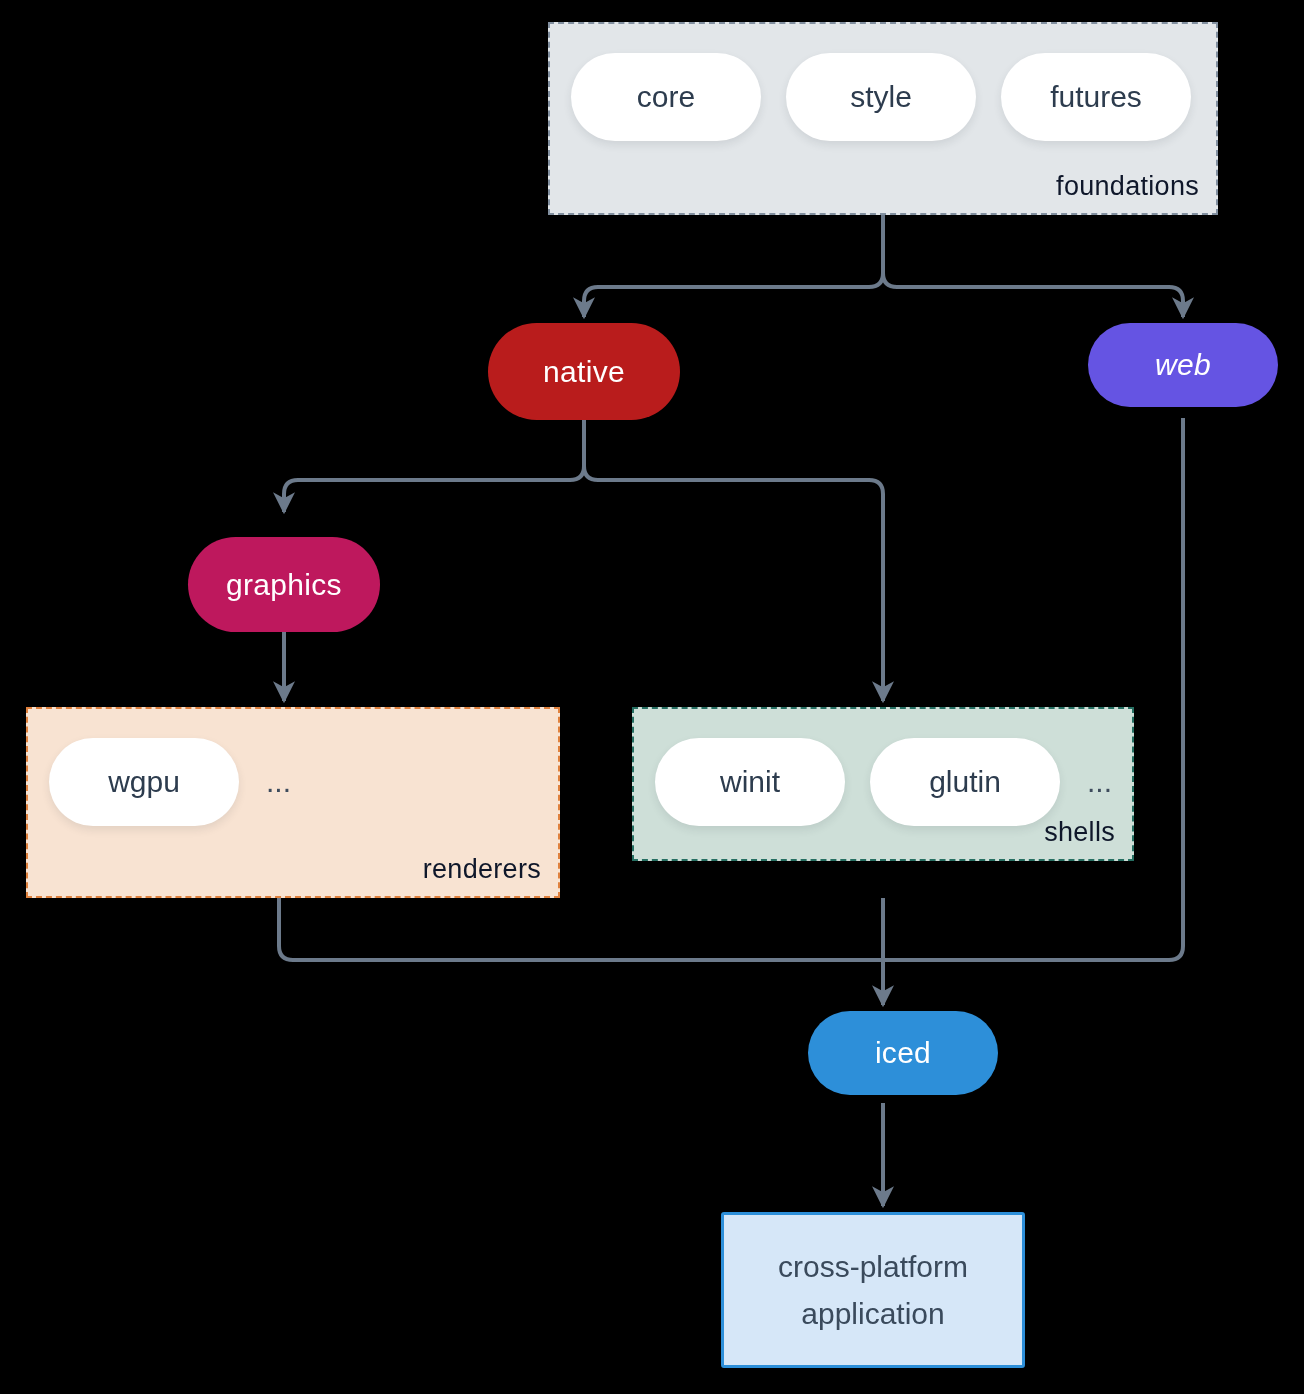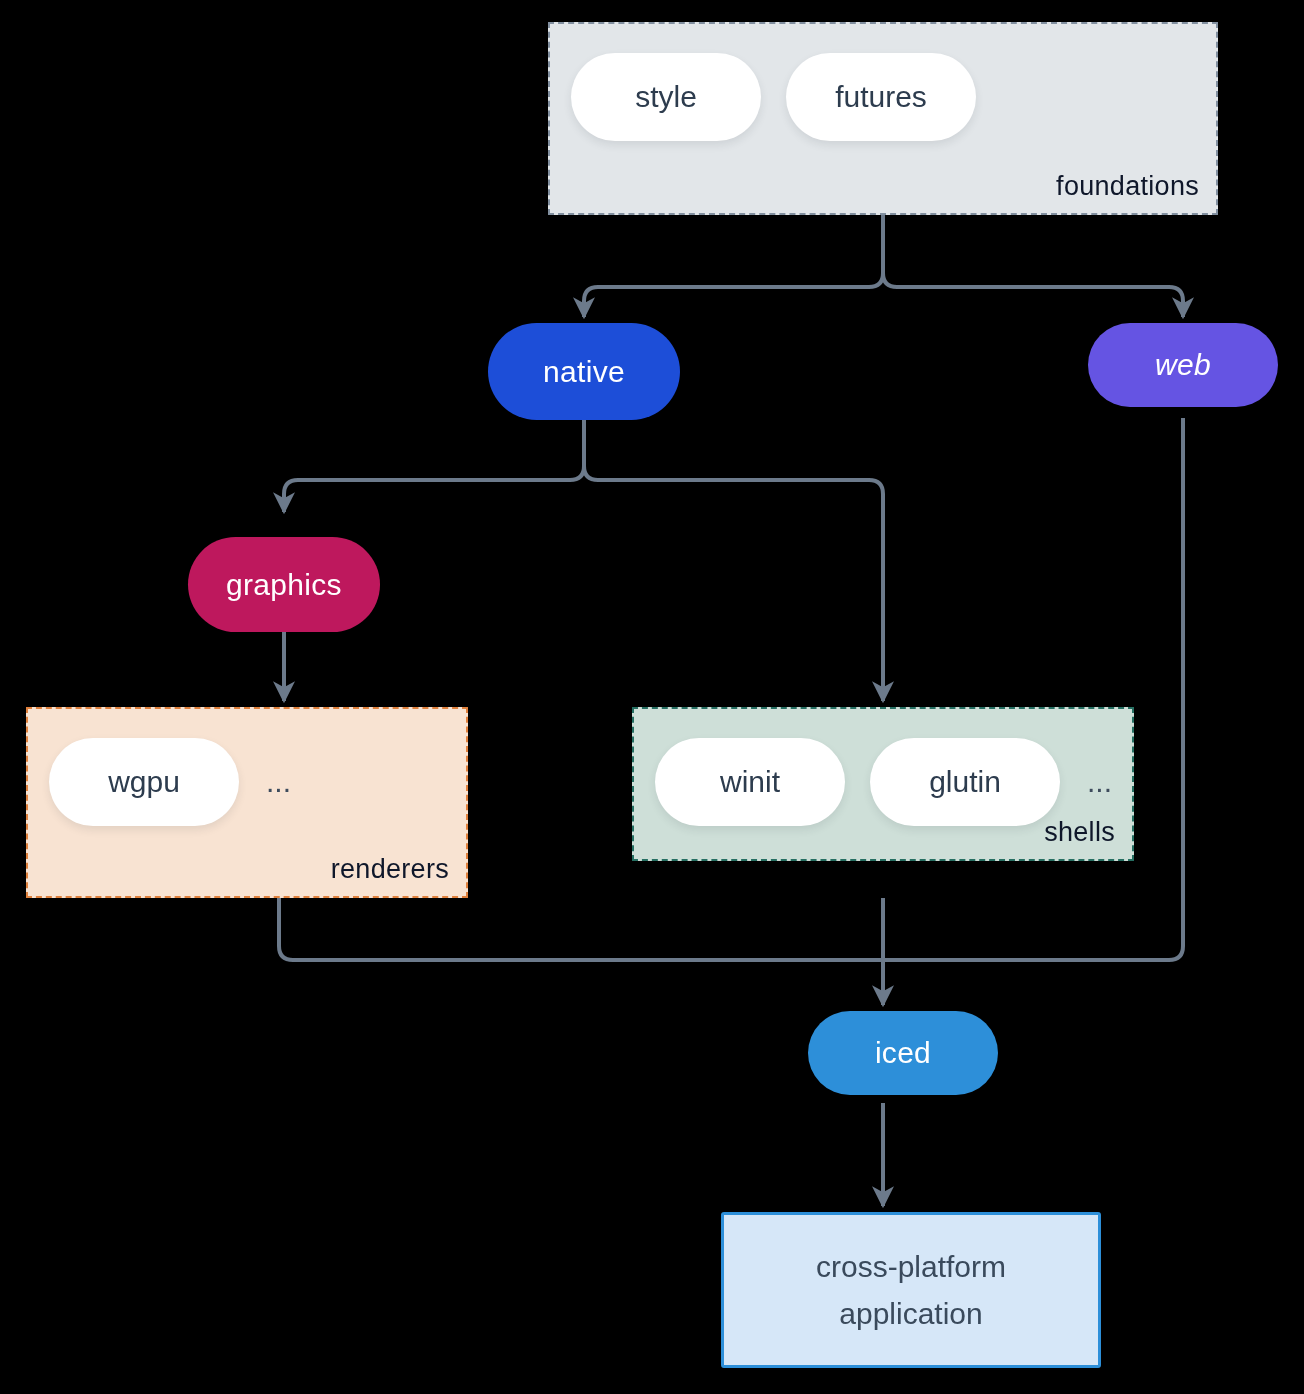"core" div.pill { html: none -> <div> <span>core</span> </div> }
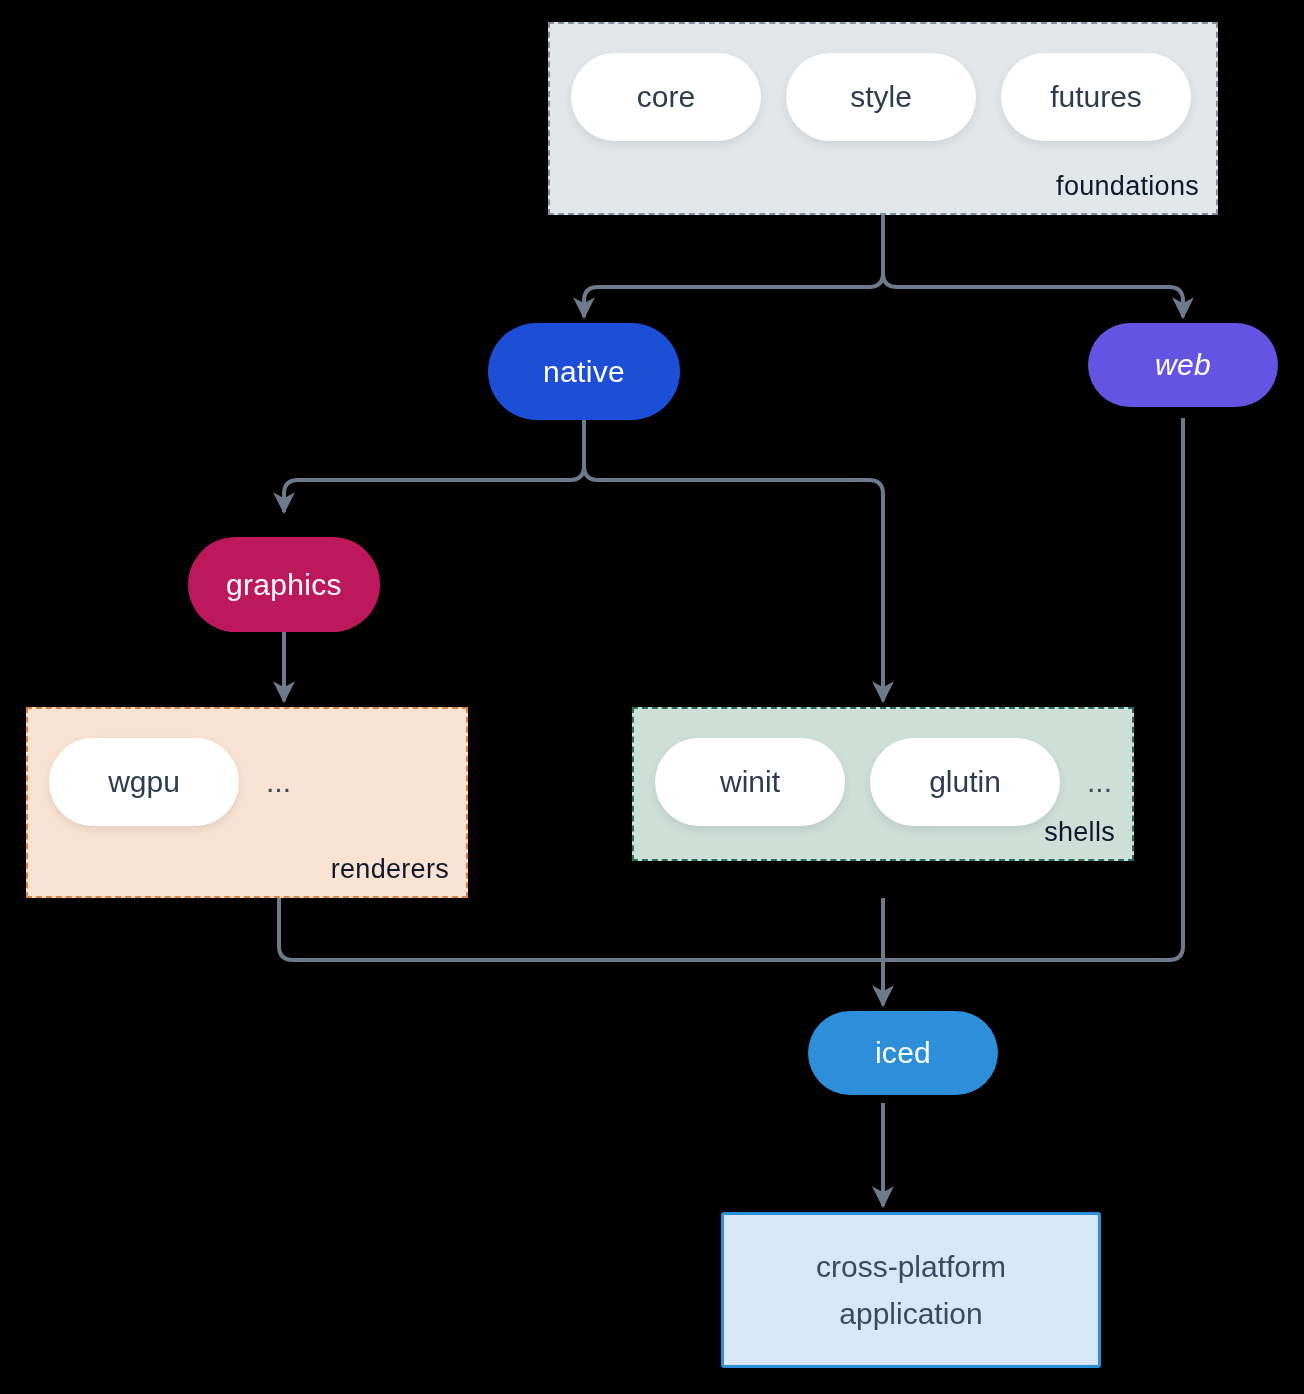"native" .node-native { background: #1d4ed8 -> #b91c1c }
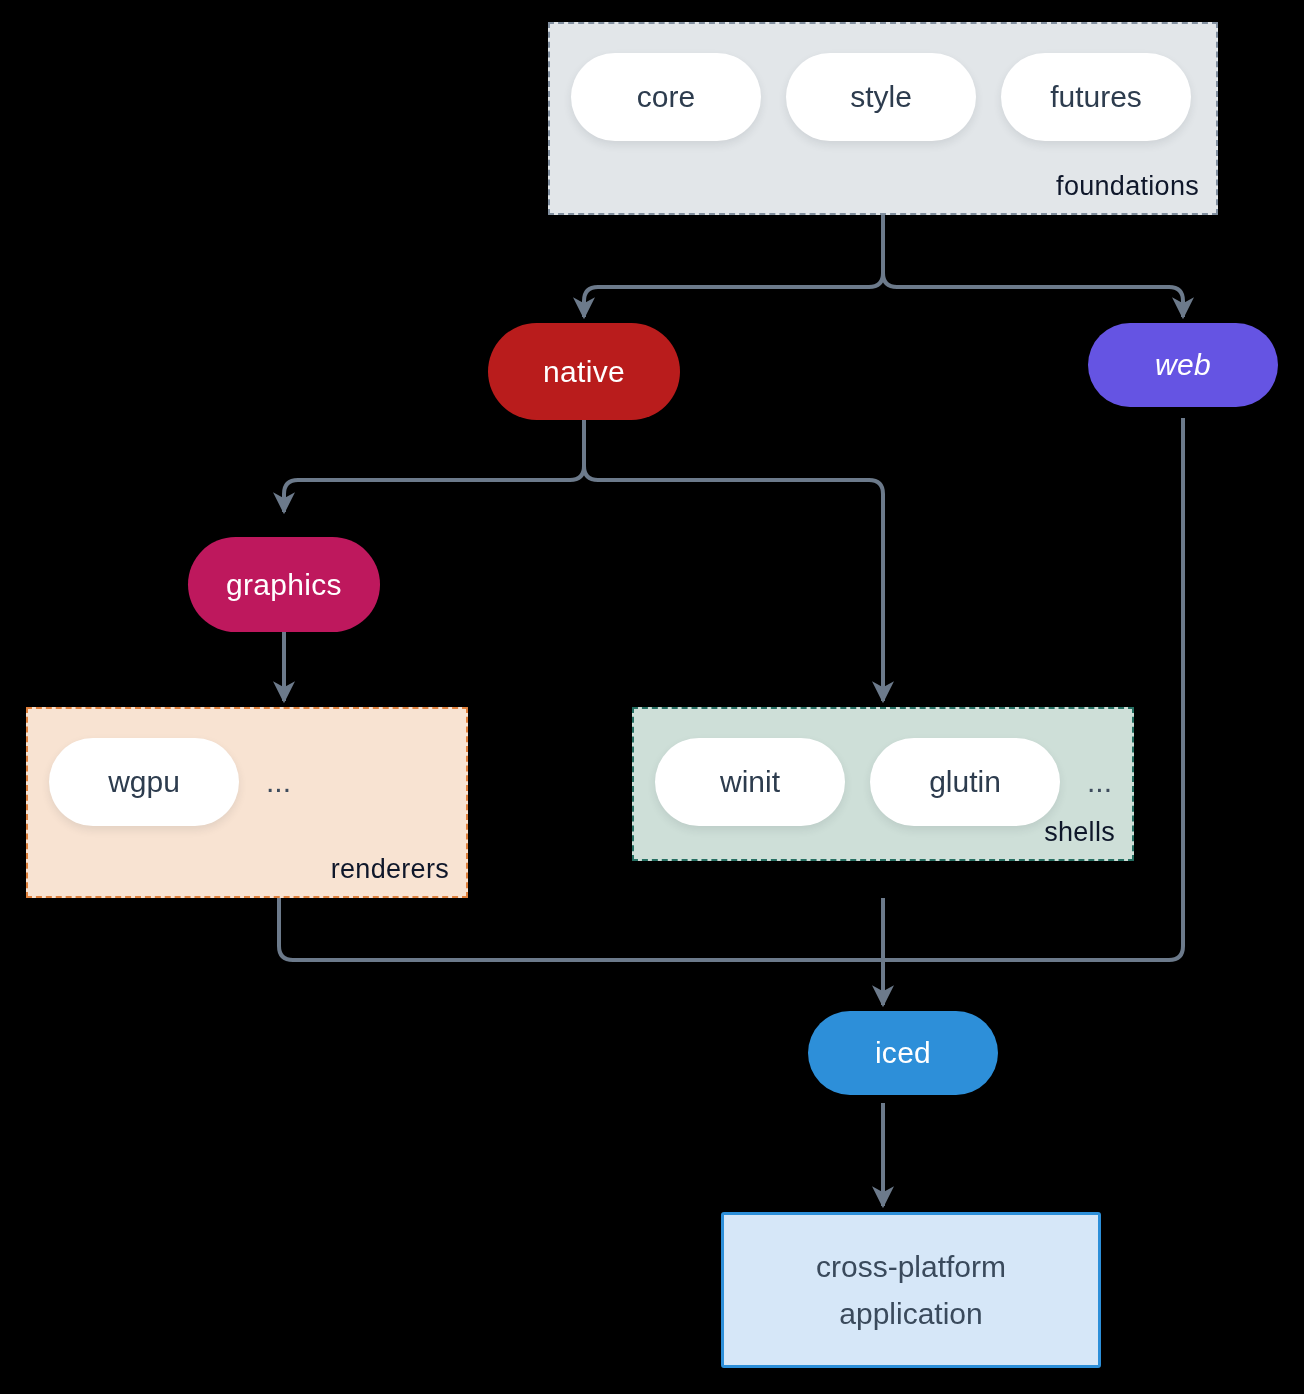"wgpu" .group-renderers { width: 442px -> 534px }
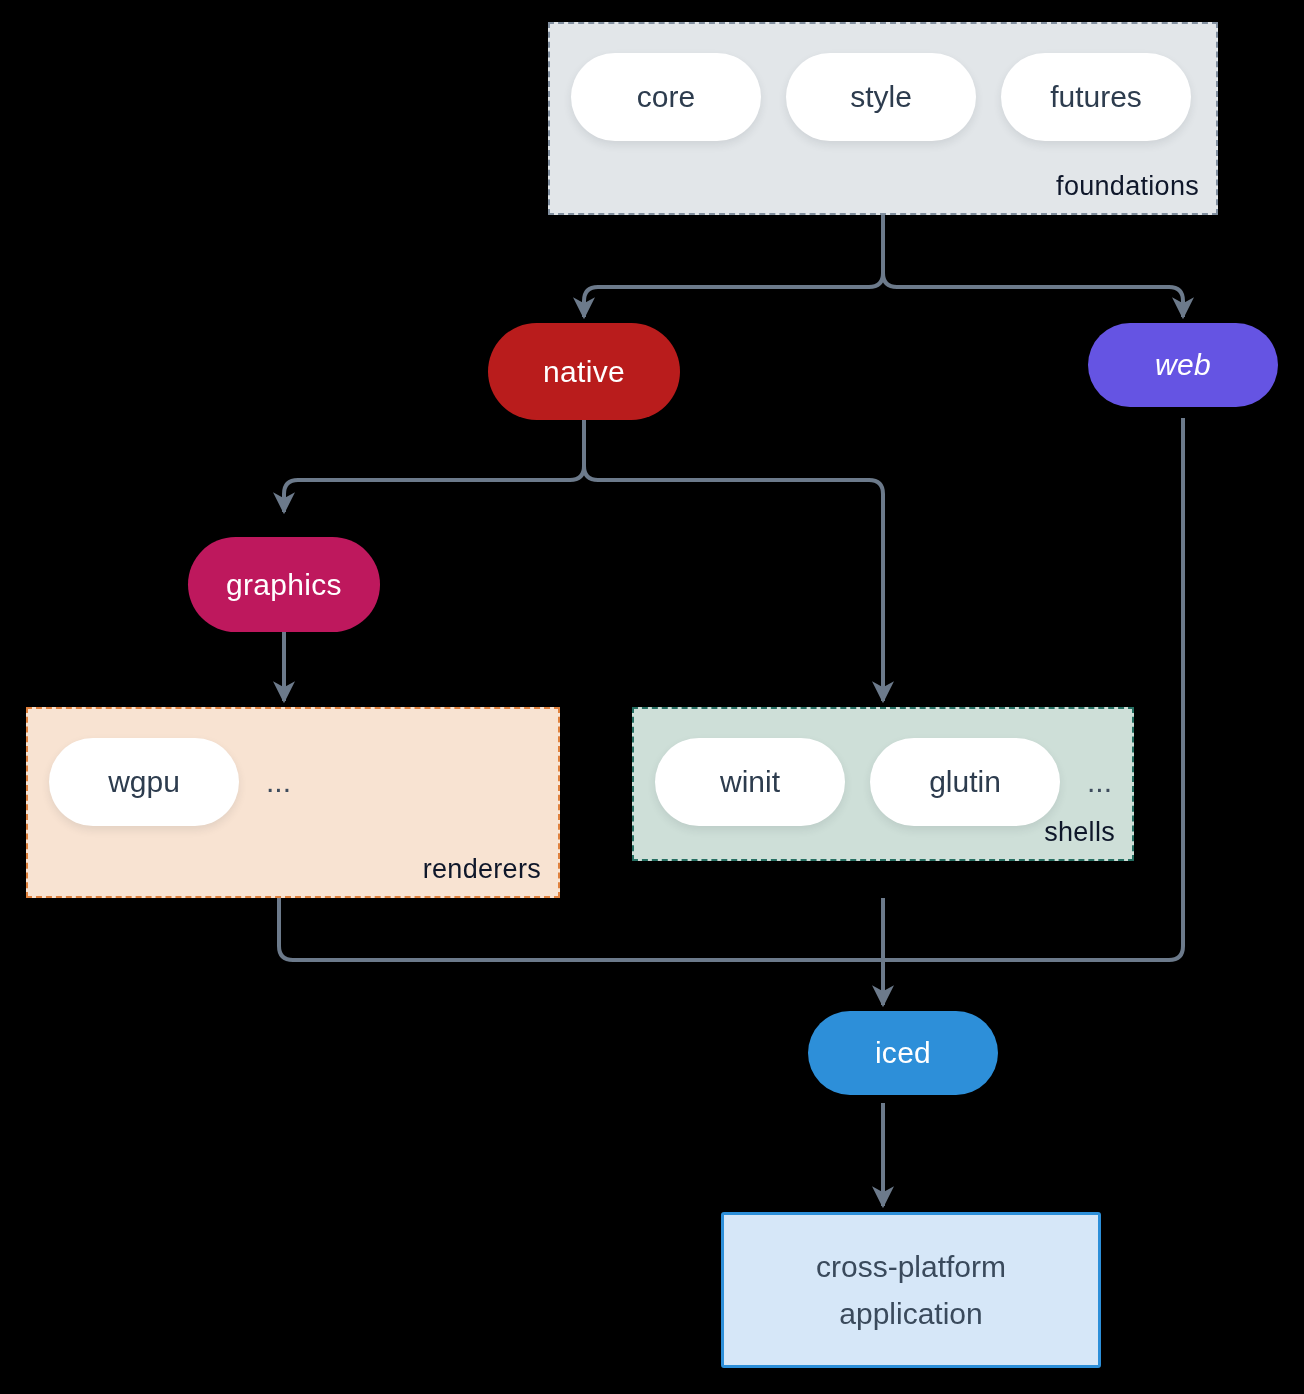"cross-platform" .app-box { width: 380px -> 304px }
